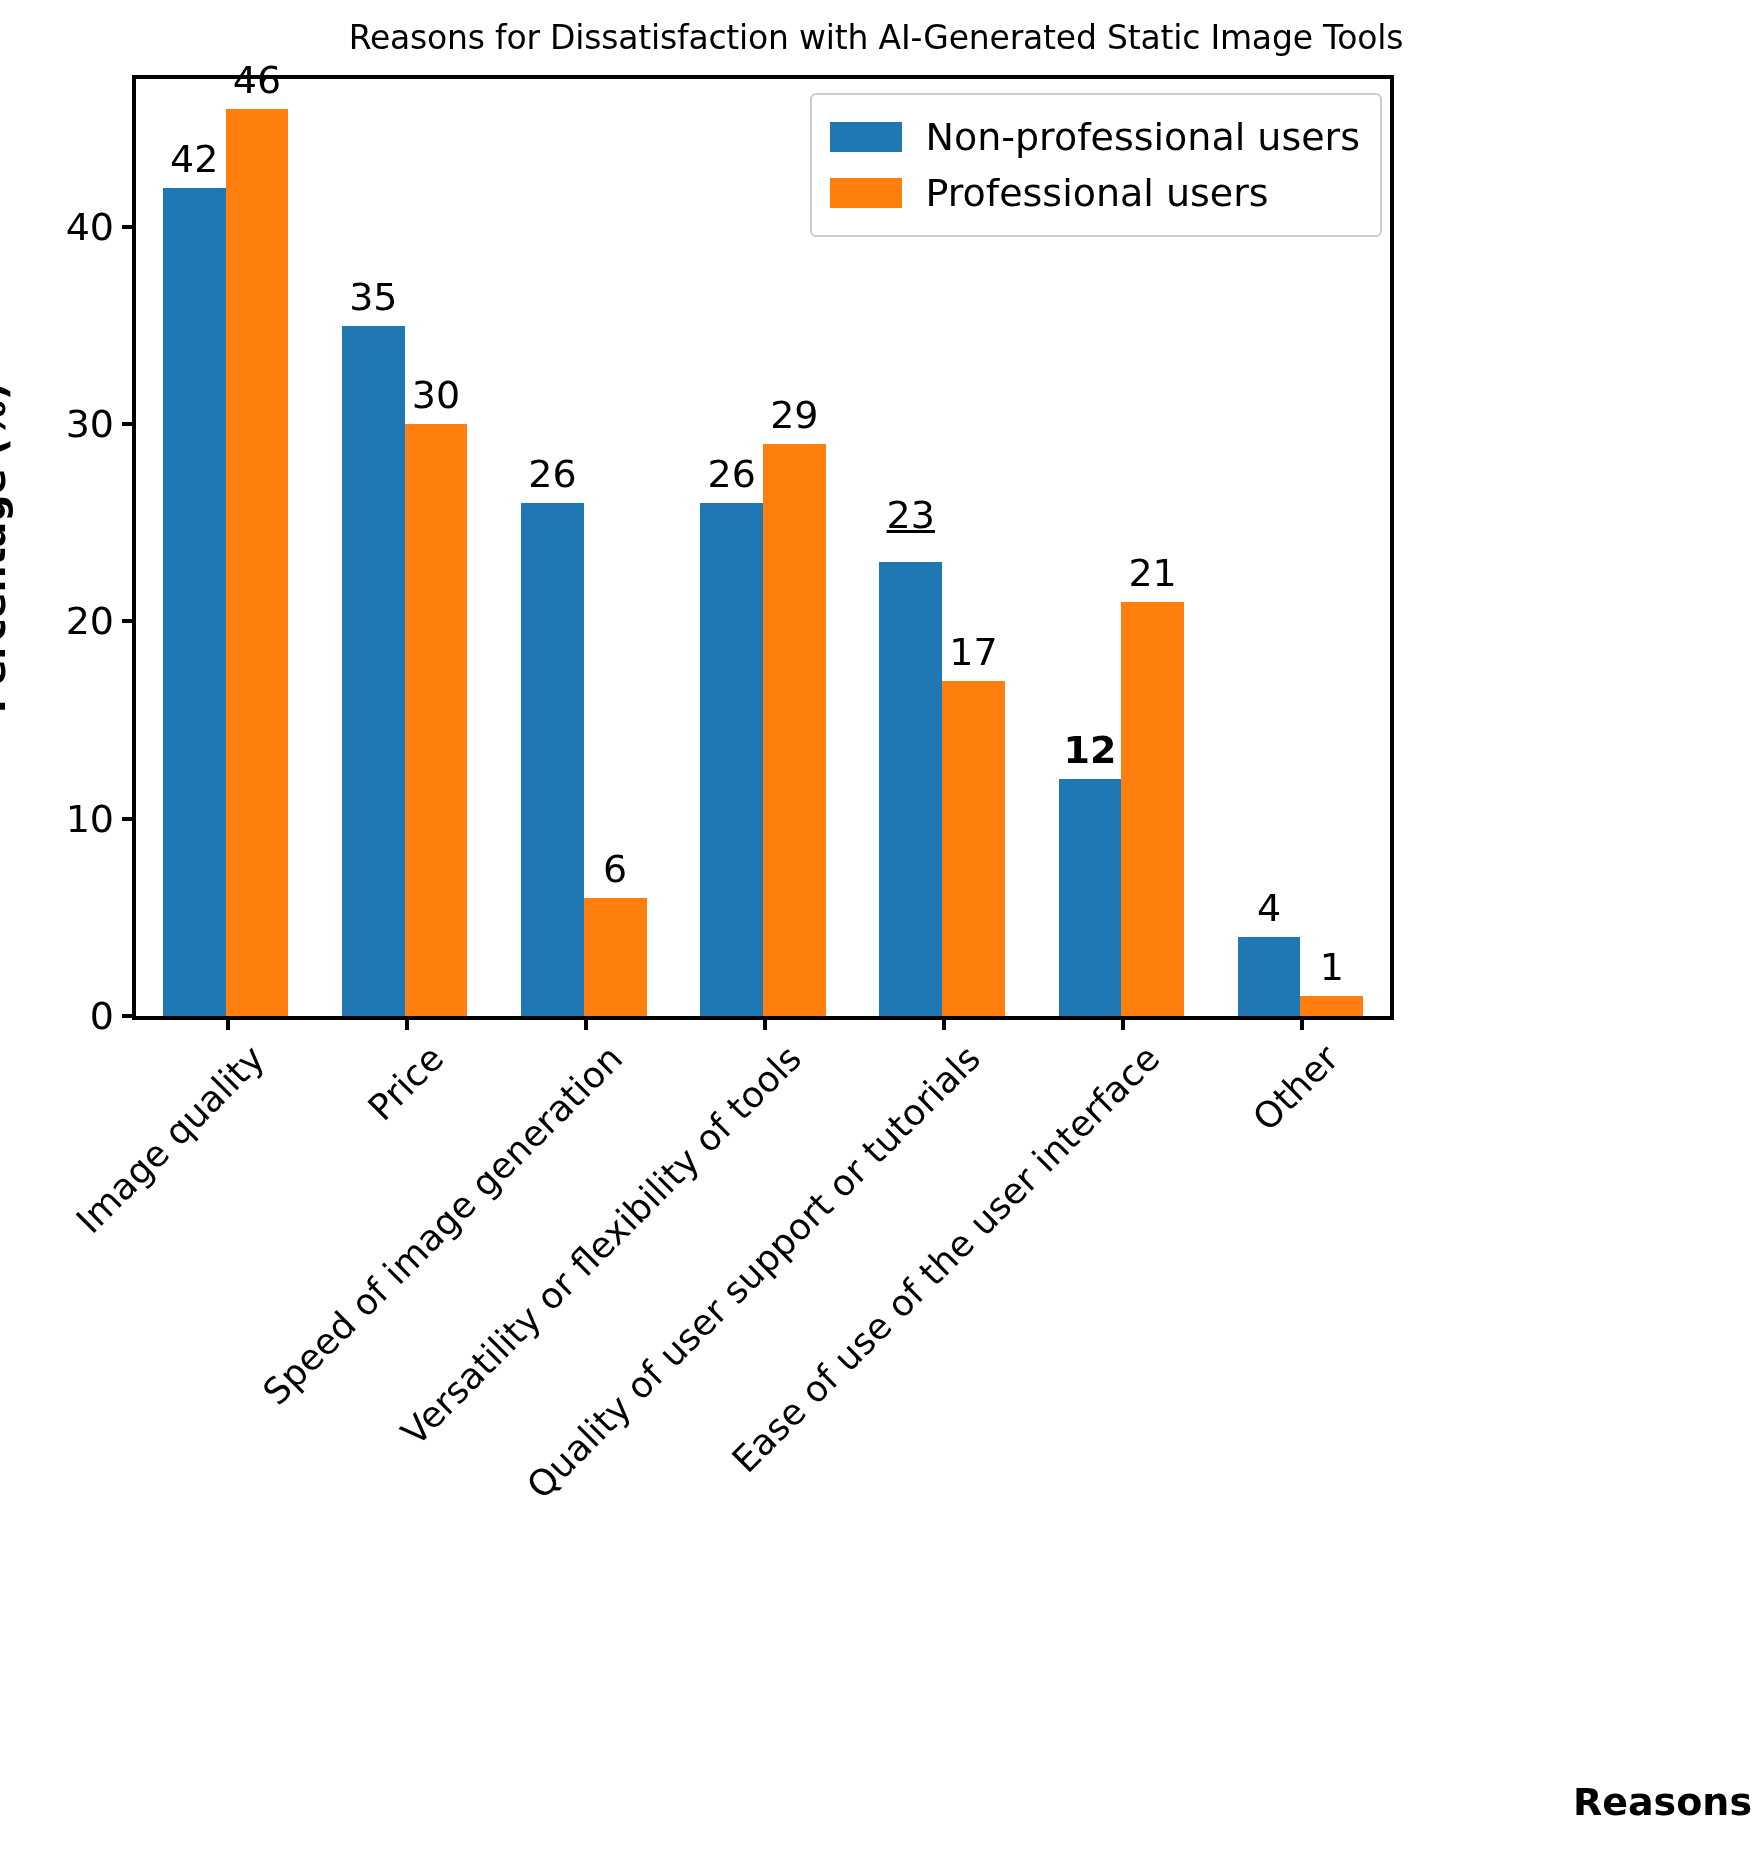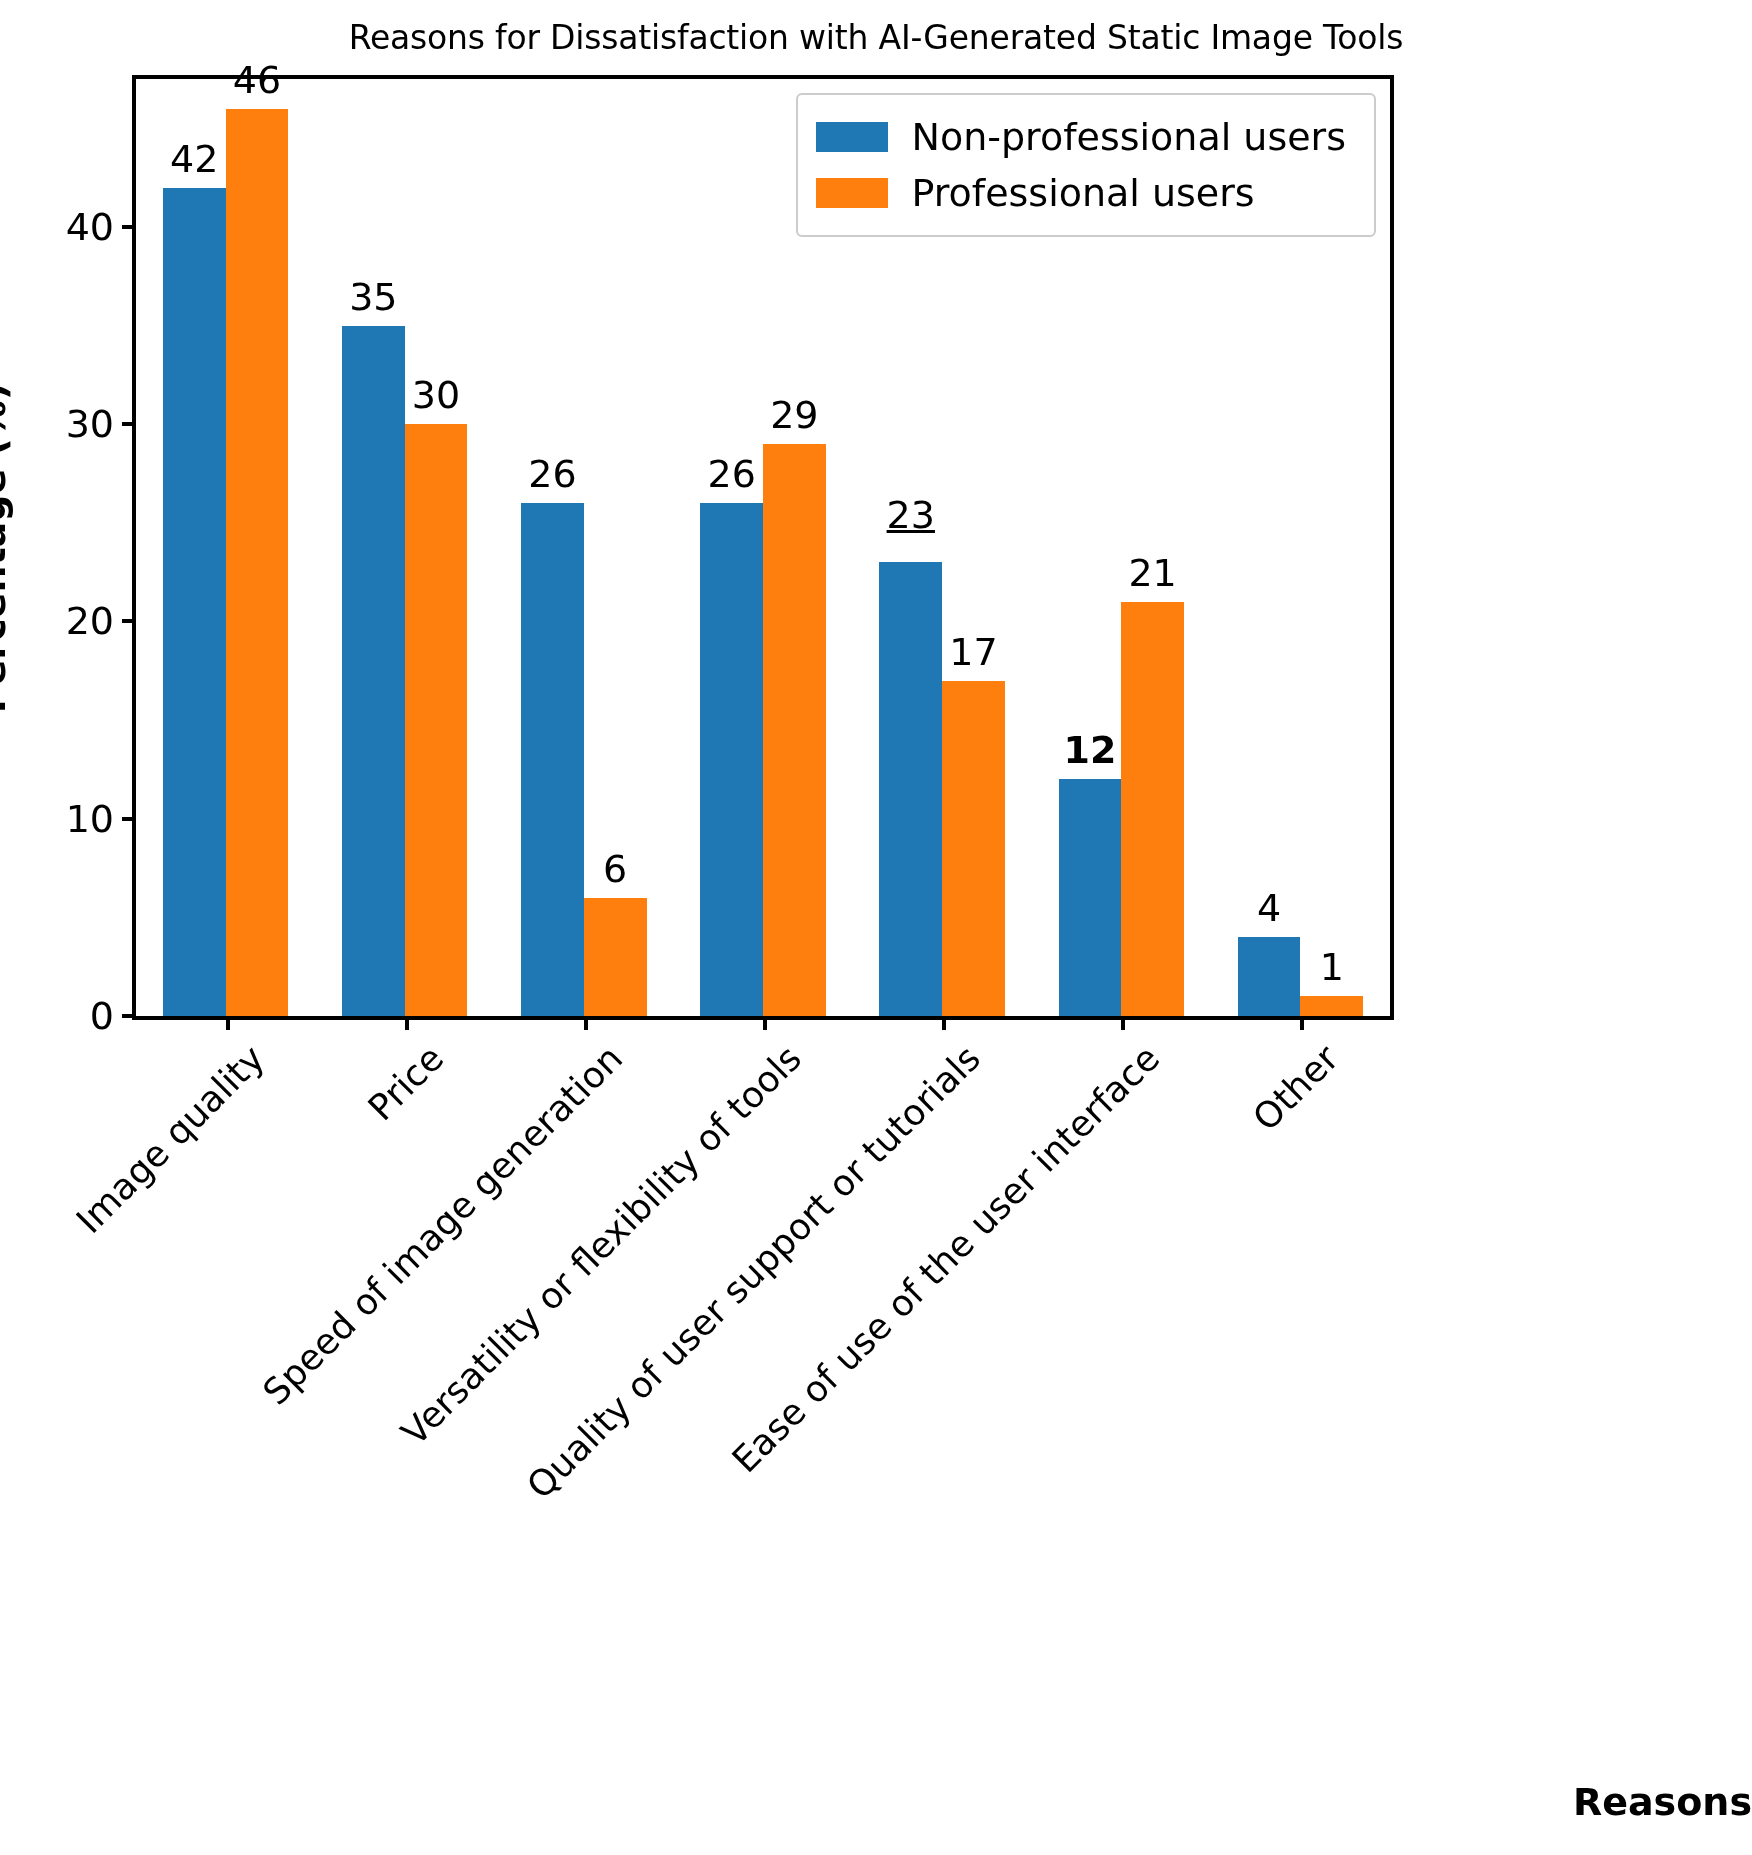"Non-professional users" #legend { padding: 14px 28px 14px 18px -> 14px 20px 14px 18px; right: 14px -> 8px }
